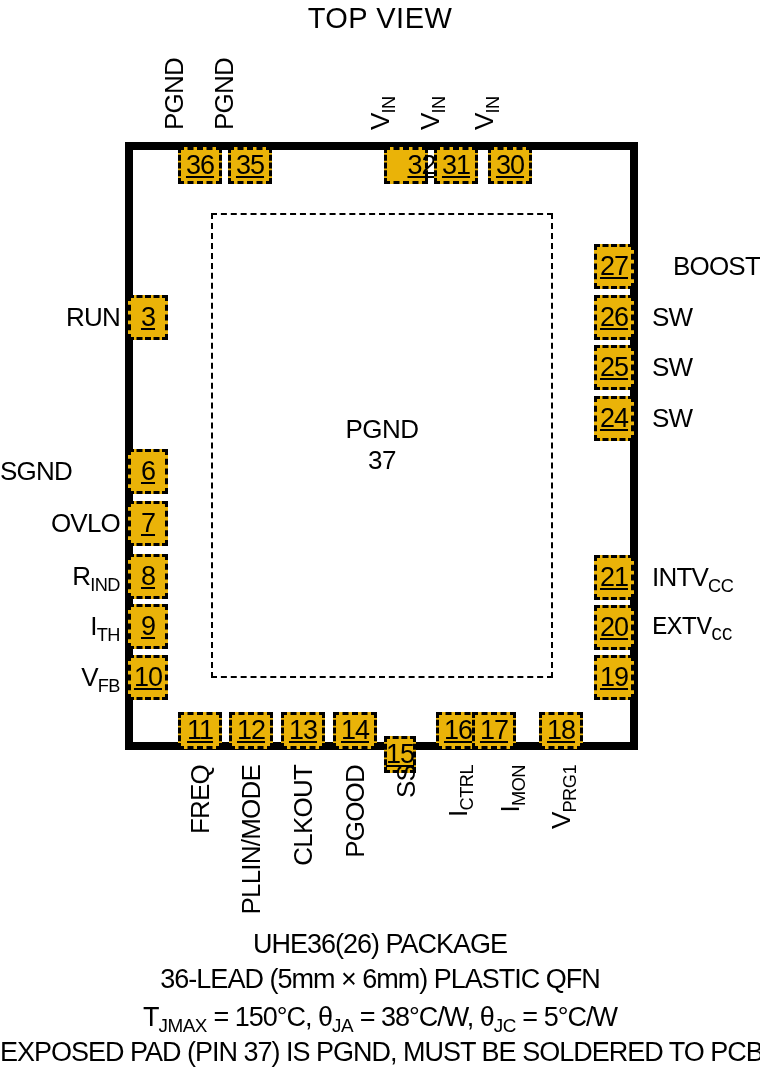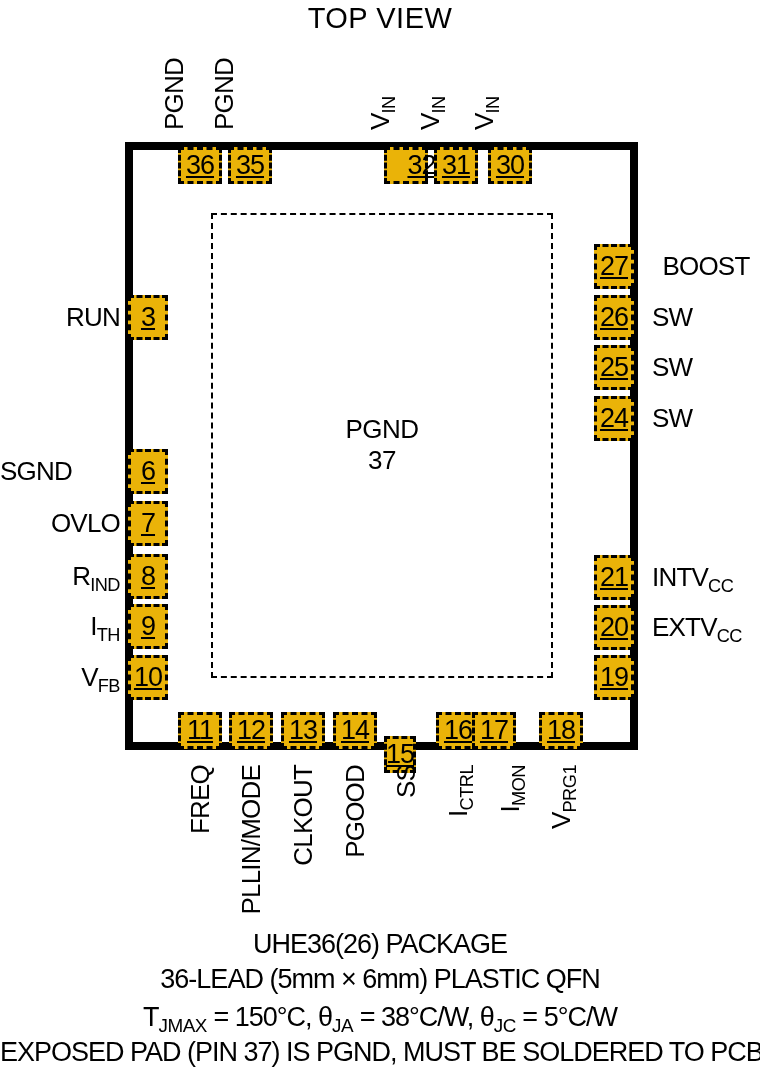"BOOST" div.side-label { text-align: center -> right }
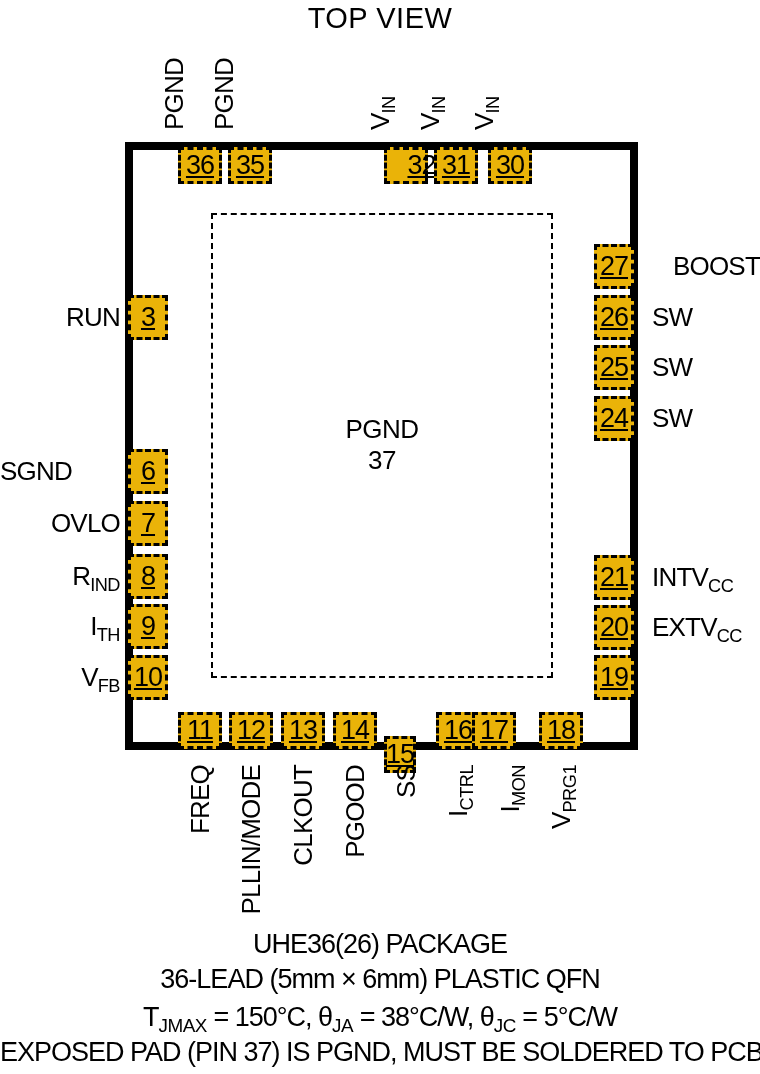"EXTVCC" div.side-label { font-family: none -> Liberation Mono, monospace }
